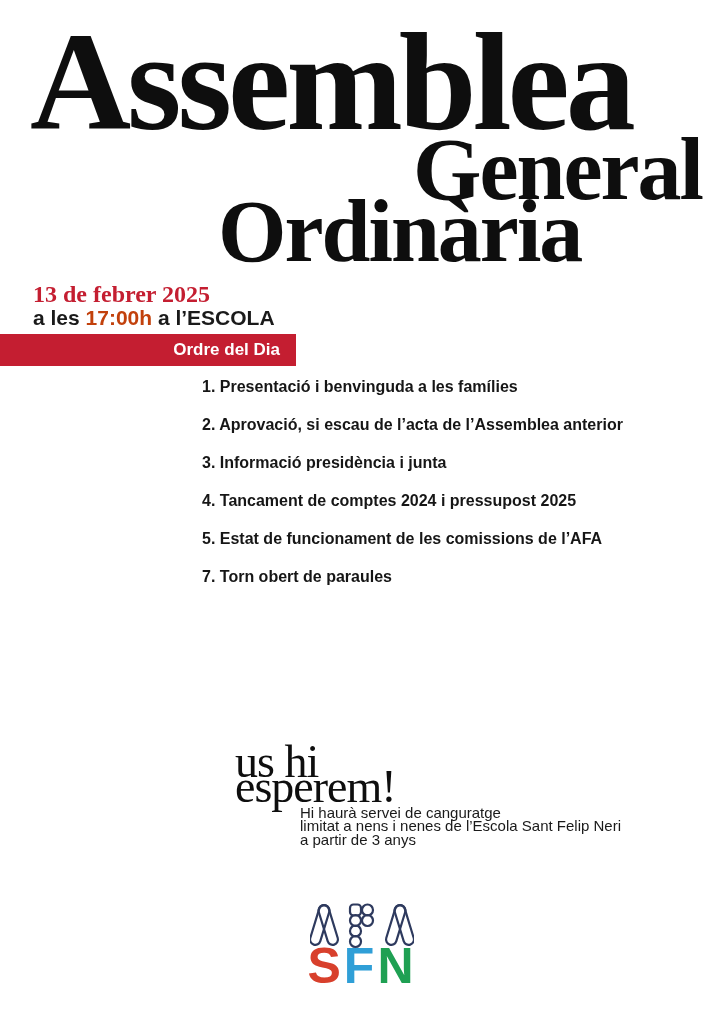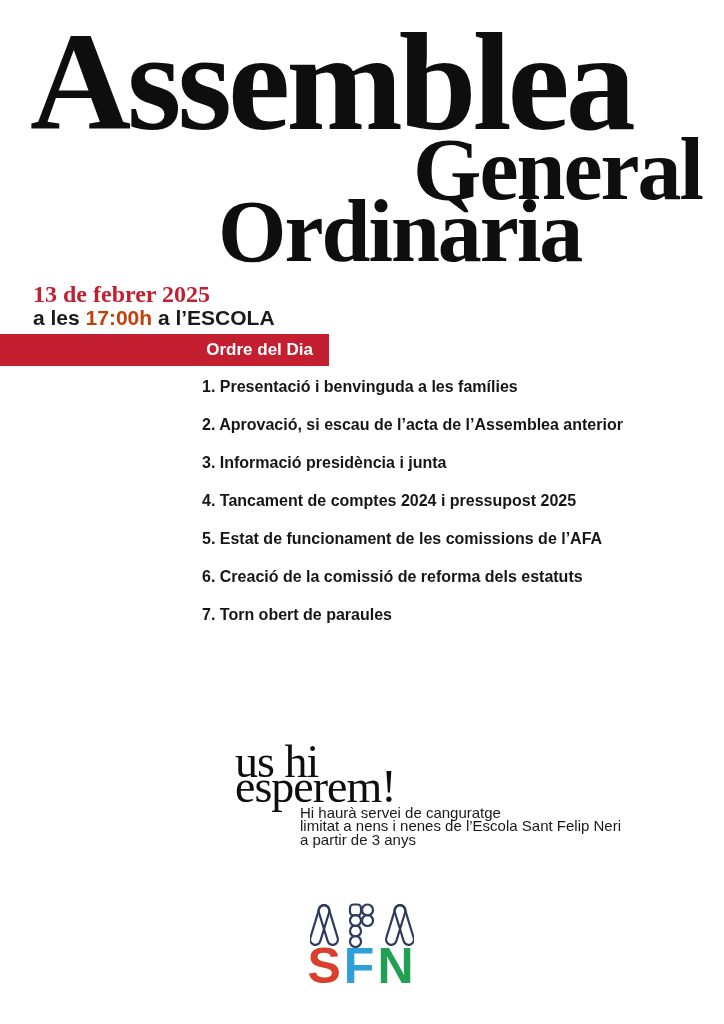"Ordre del Dia" .banner { width: 329px -> 296px }
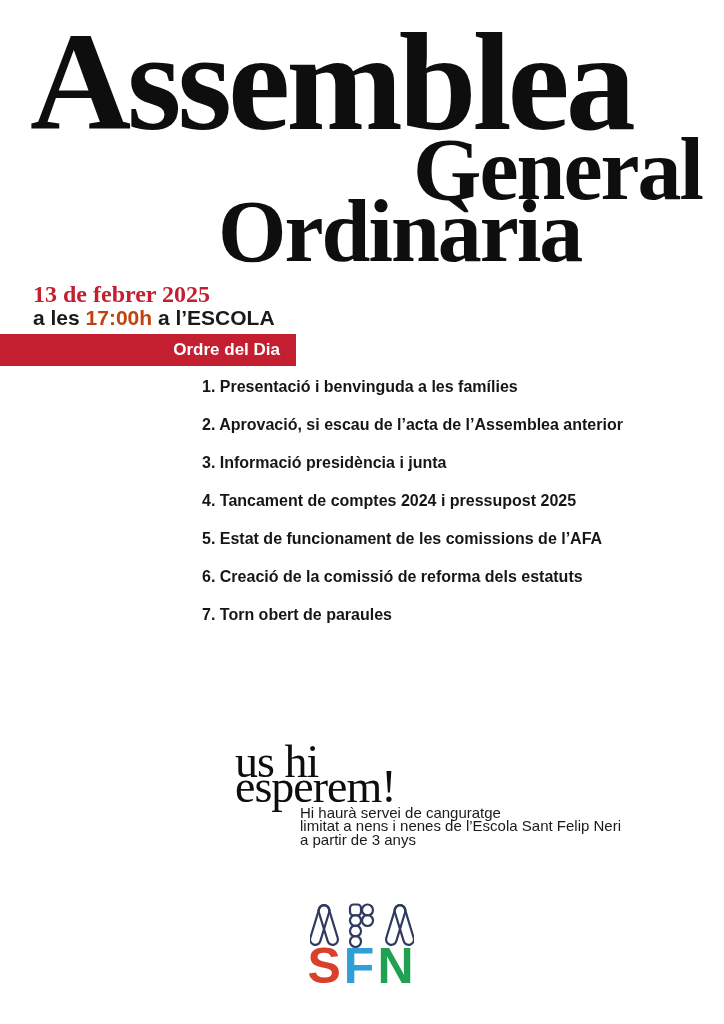"6. Creació de la comissió" div.agenda-item { html: <div><span>6.</span> <span>Creació de la comissió de reforma dels estatuts</span></div> -> none }
